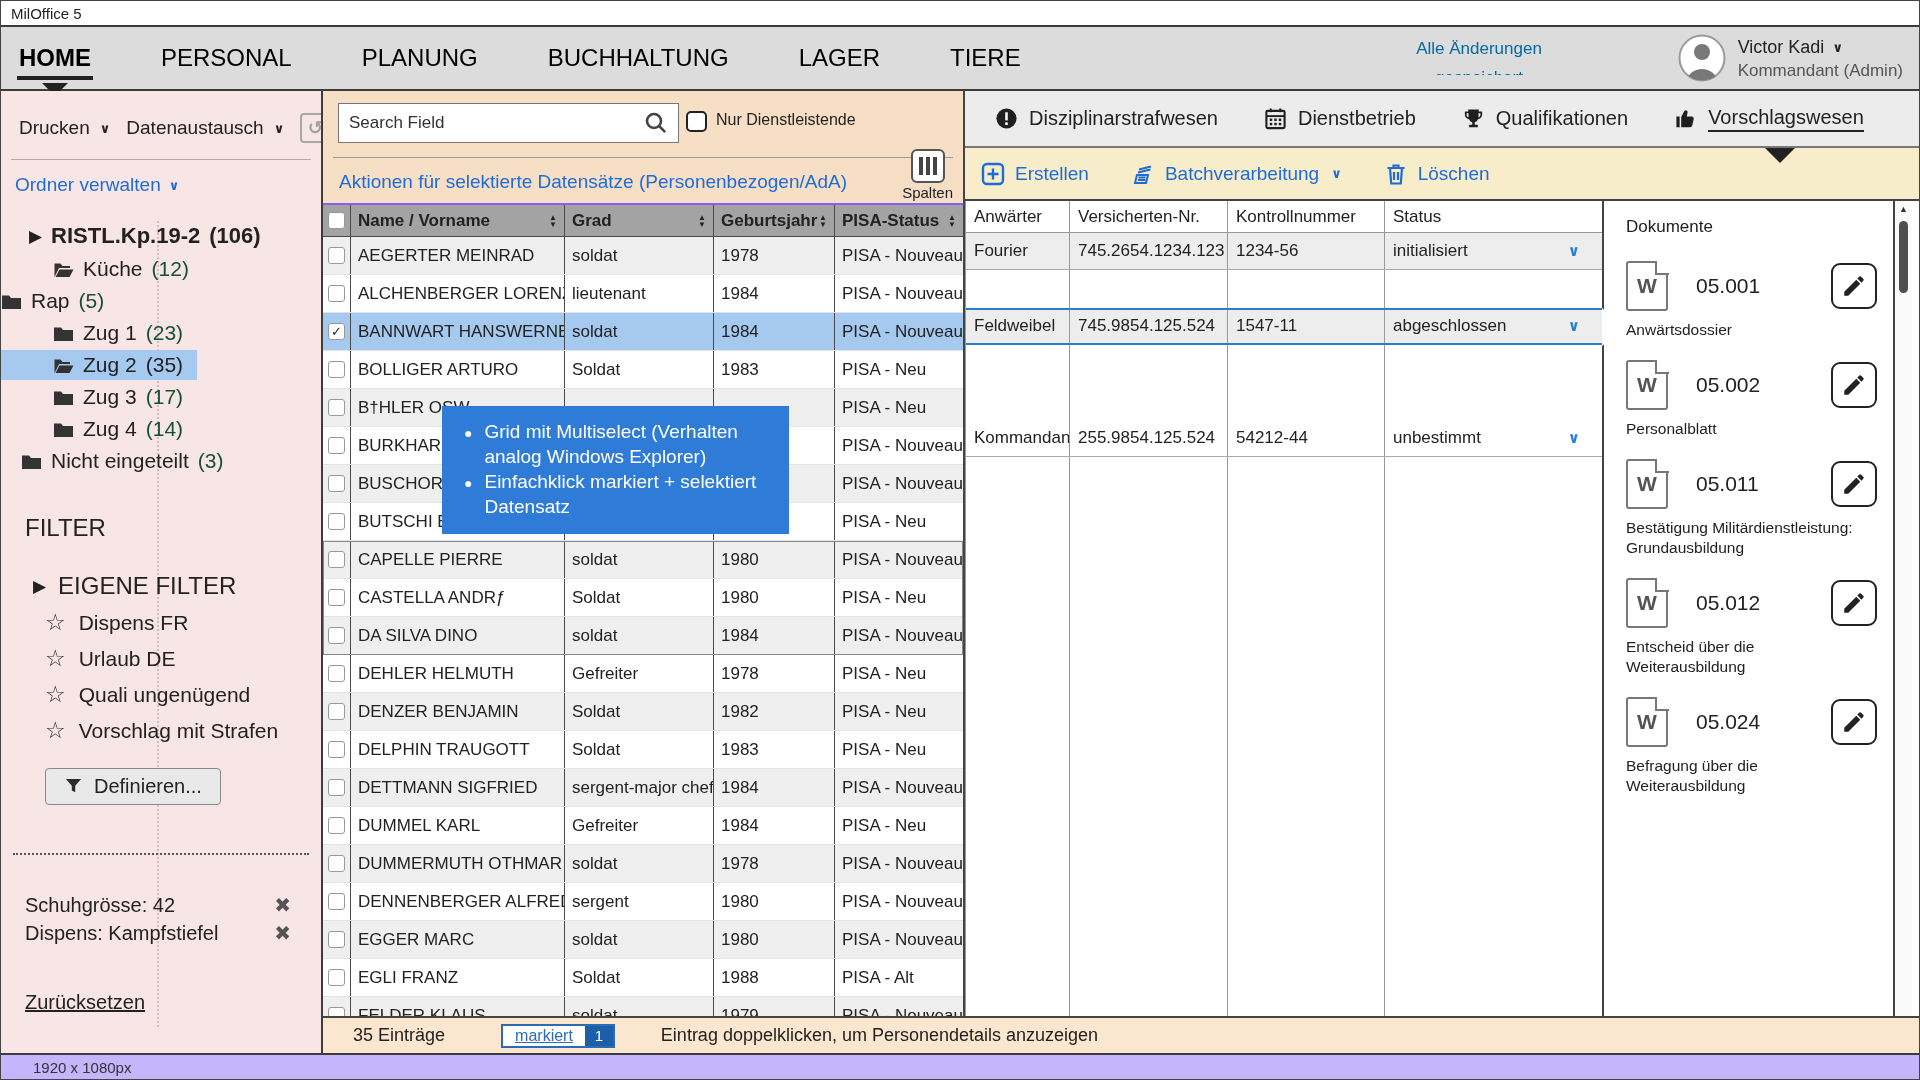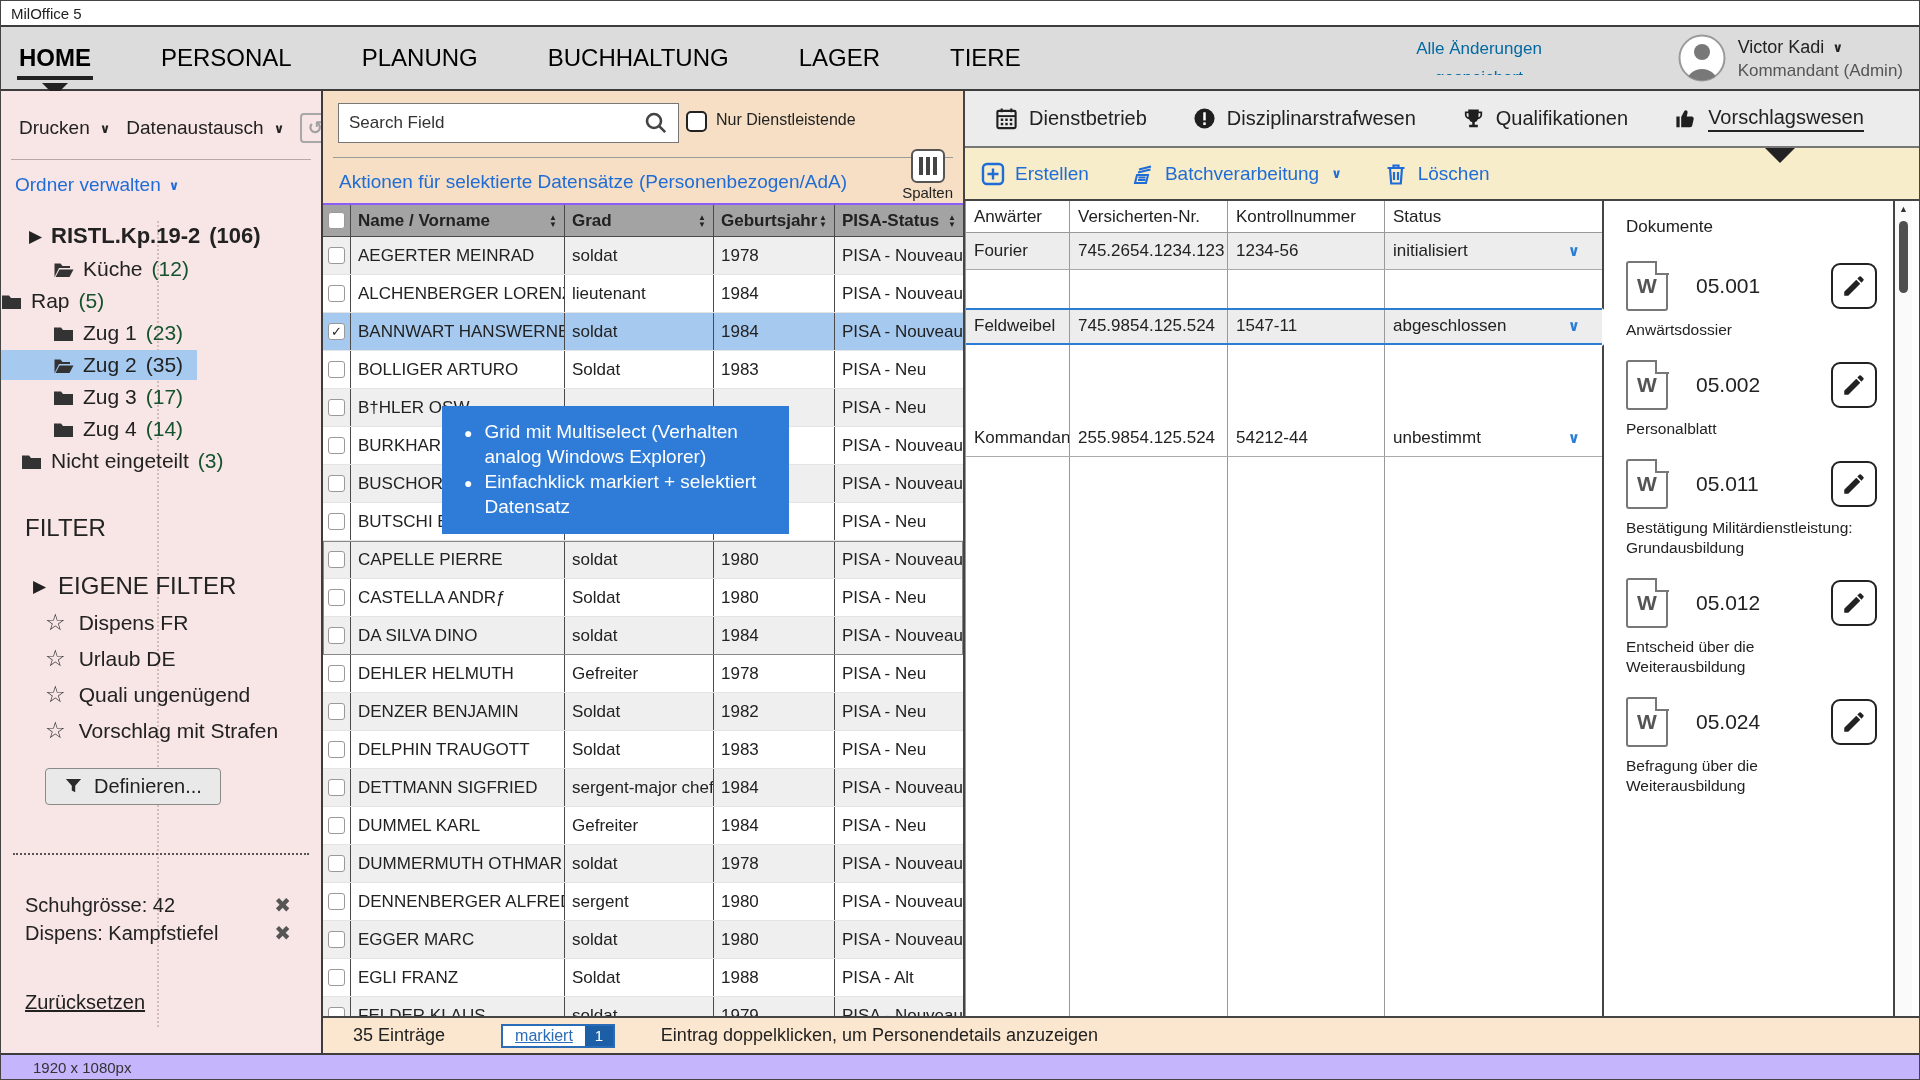"Dienstbetrieb" div.tab { order: before "Disziplinarstrafwesen" -> after "Disziplinarstrafwesen" }
